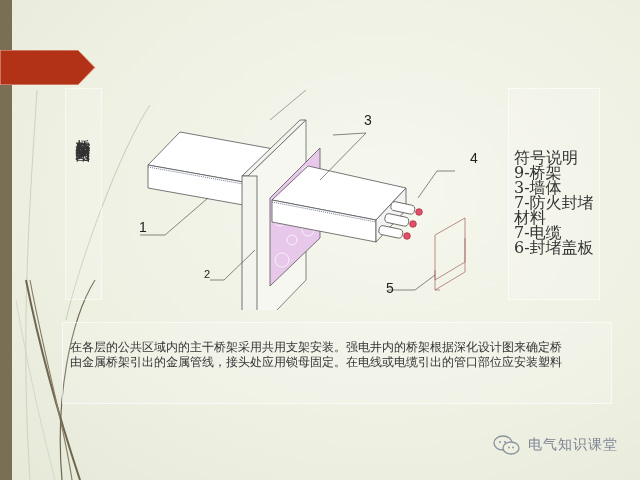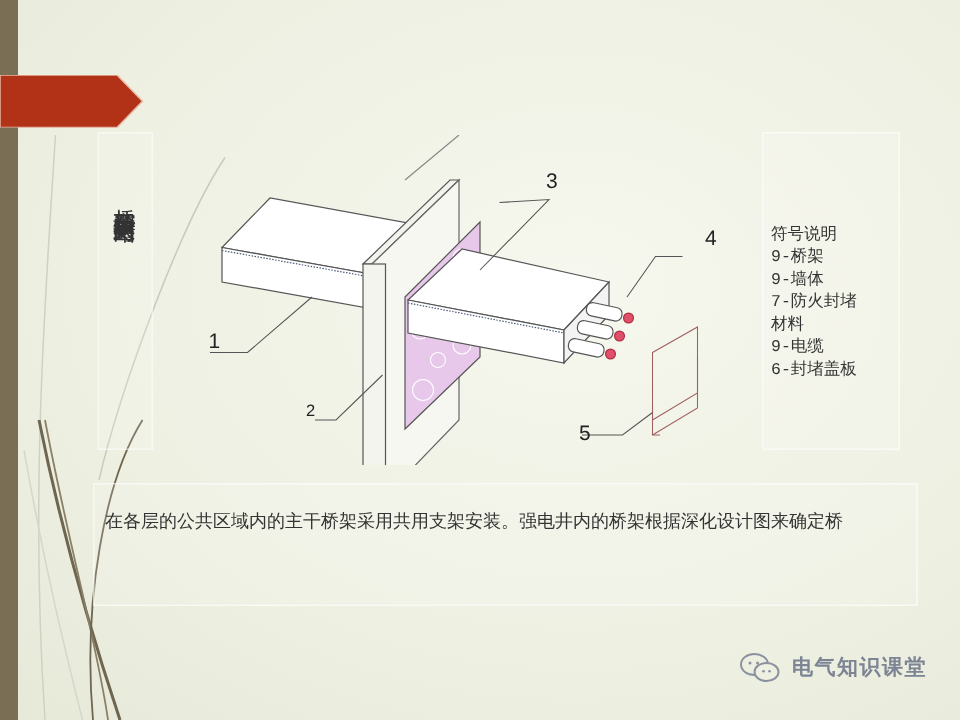"符号说明" .legend { font-family: Liberation Mono, monospace -> none; font-size: 11px -> 16px }
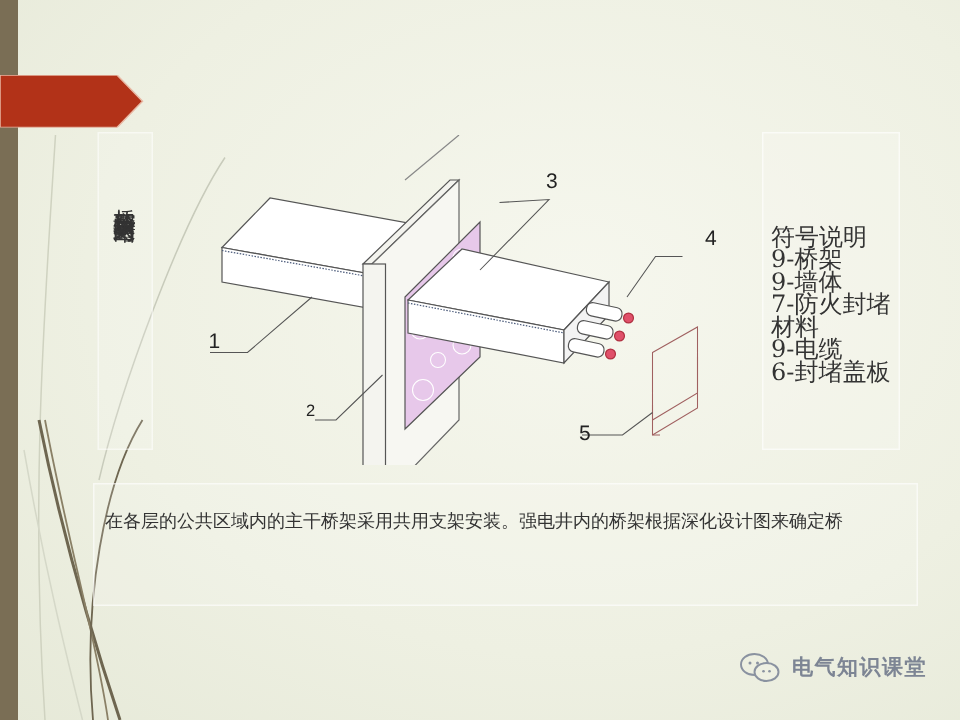"9-墙体" div { text: 9- -> 3- }
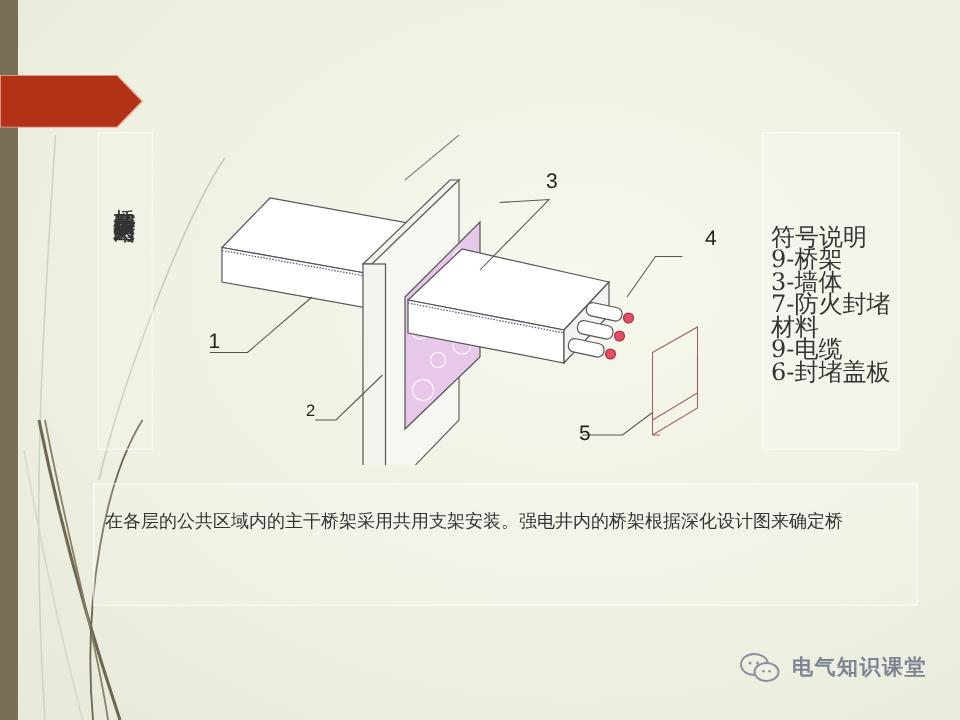"9-电缆" div { text: 9- -> 7- }
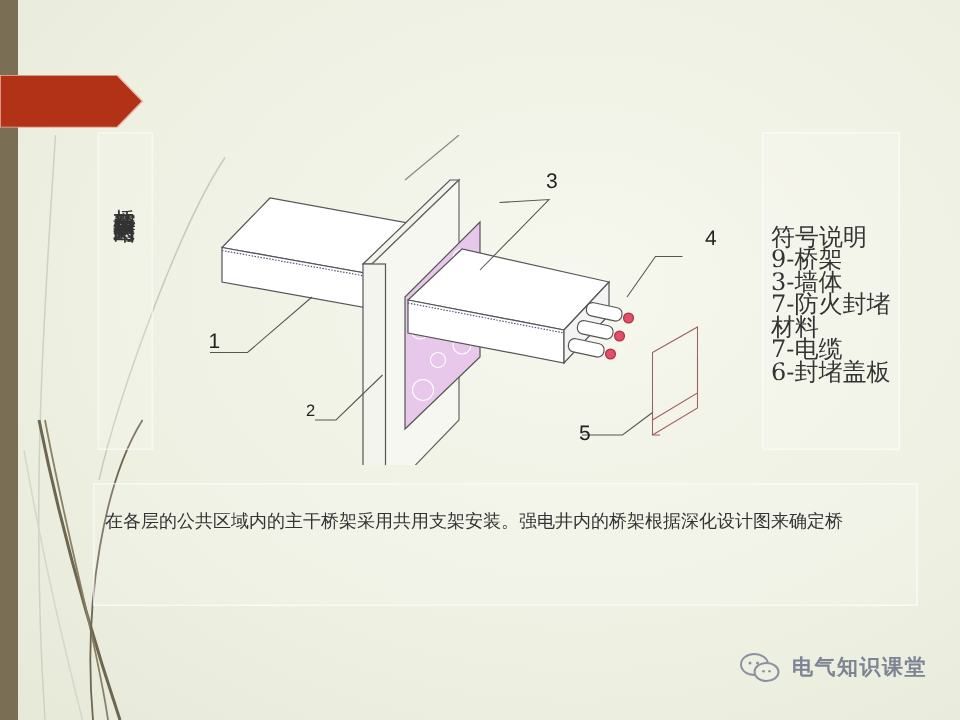"由金属桥架引出的金属管线，接头处应用锁母固定。在电线或电缆引出的管口部位应安装塑" div { html: none -> <div>由金属桥架引出的金属管线，接头处应用锁母固定。在电线或电缆引出的管口部位应安装塑料</div> }
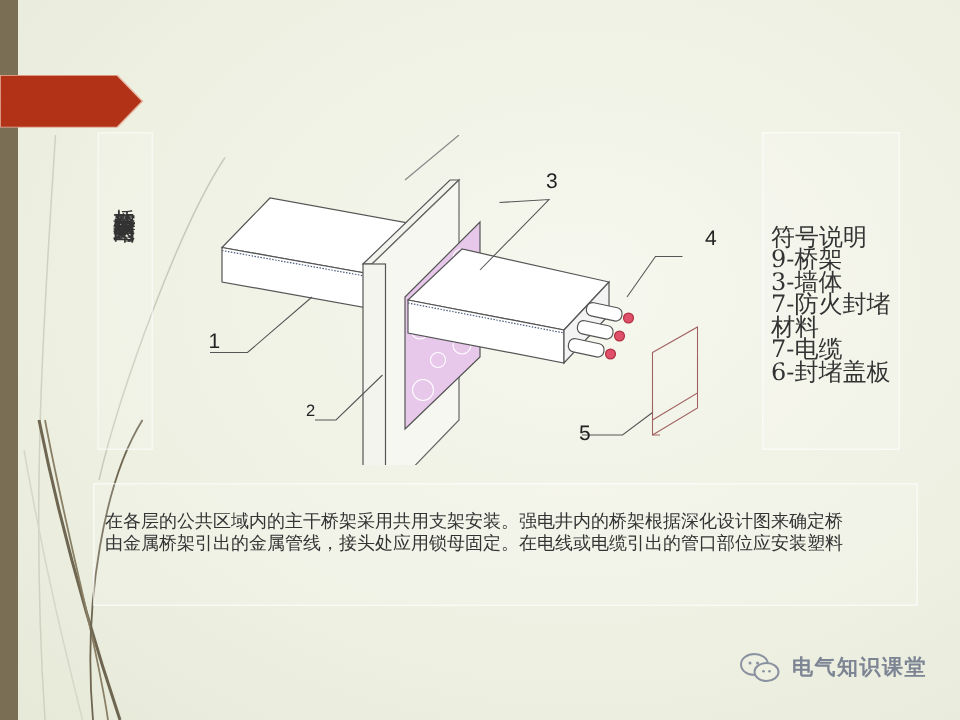"电气知识课堂" .watermark-text { font-weight: bold -> normal }
